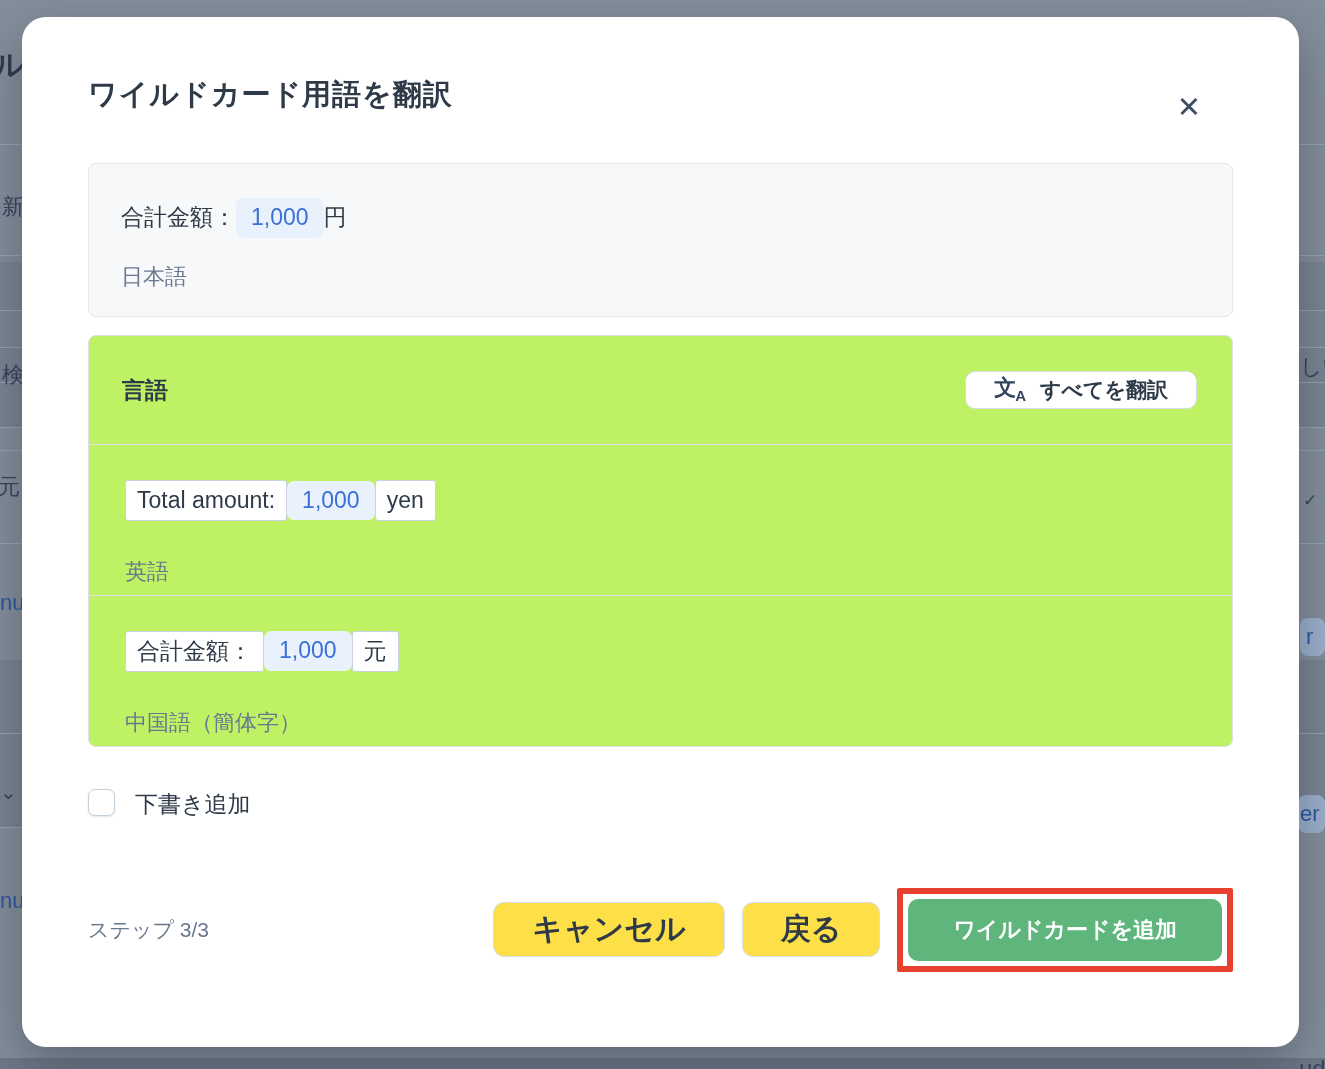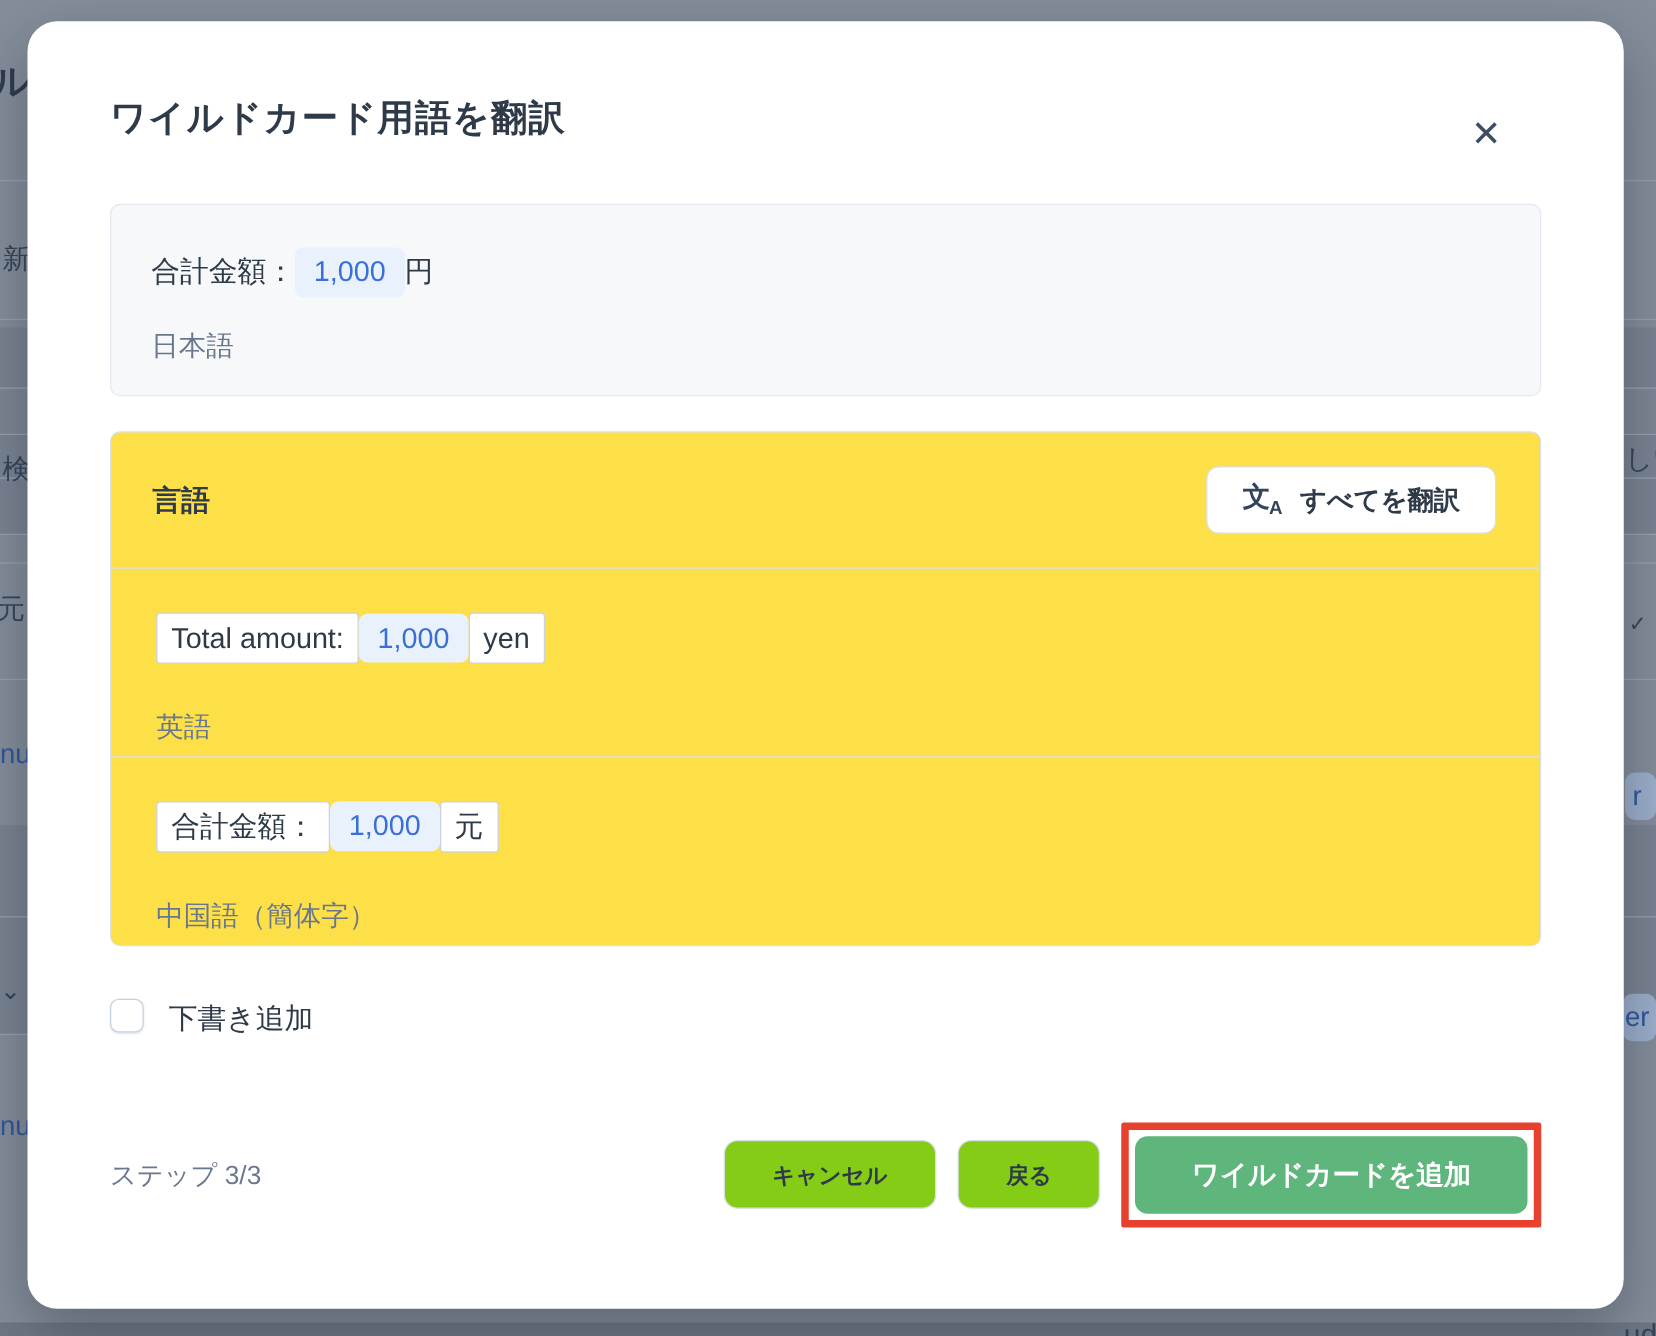"言語" .panel { background: #fde047 -> #bef264; margin-top: 28px -> 18px }
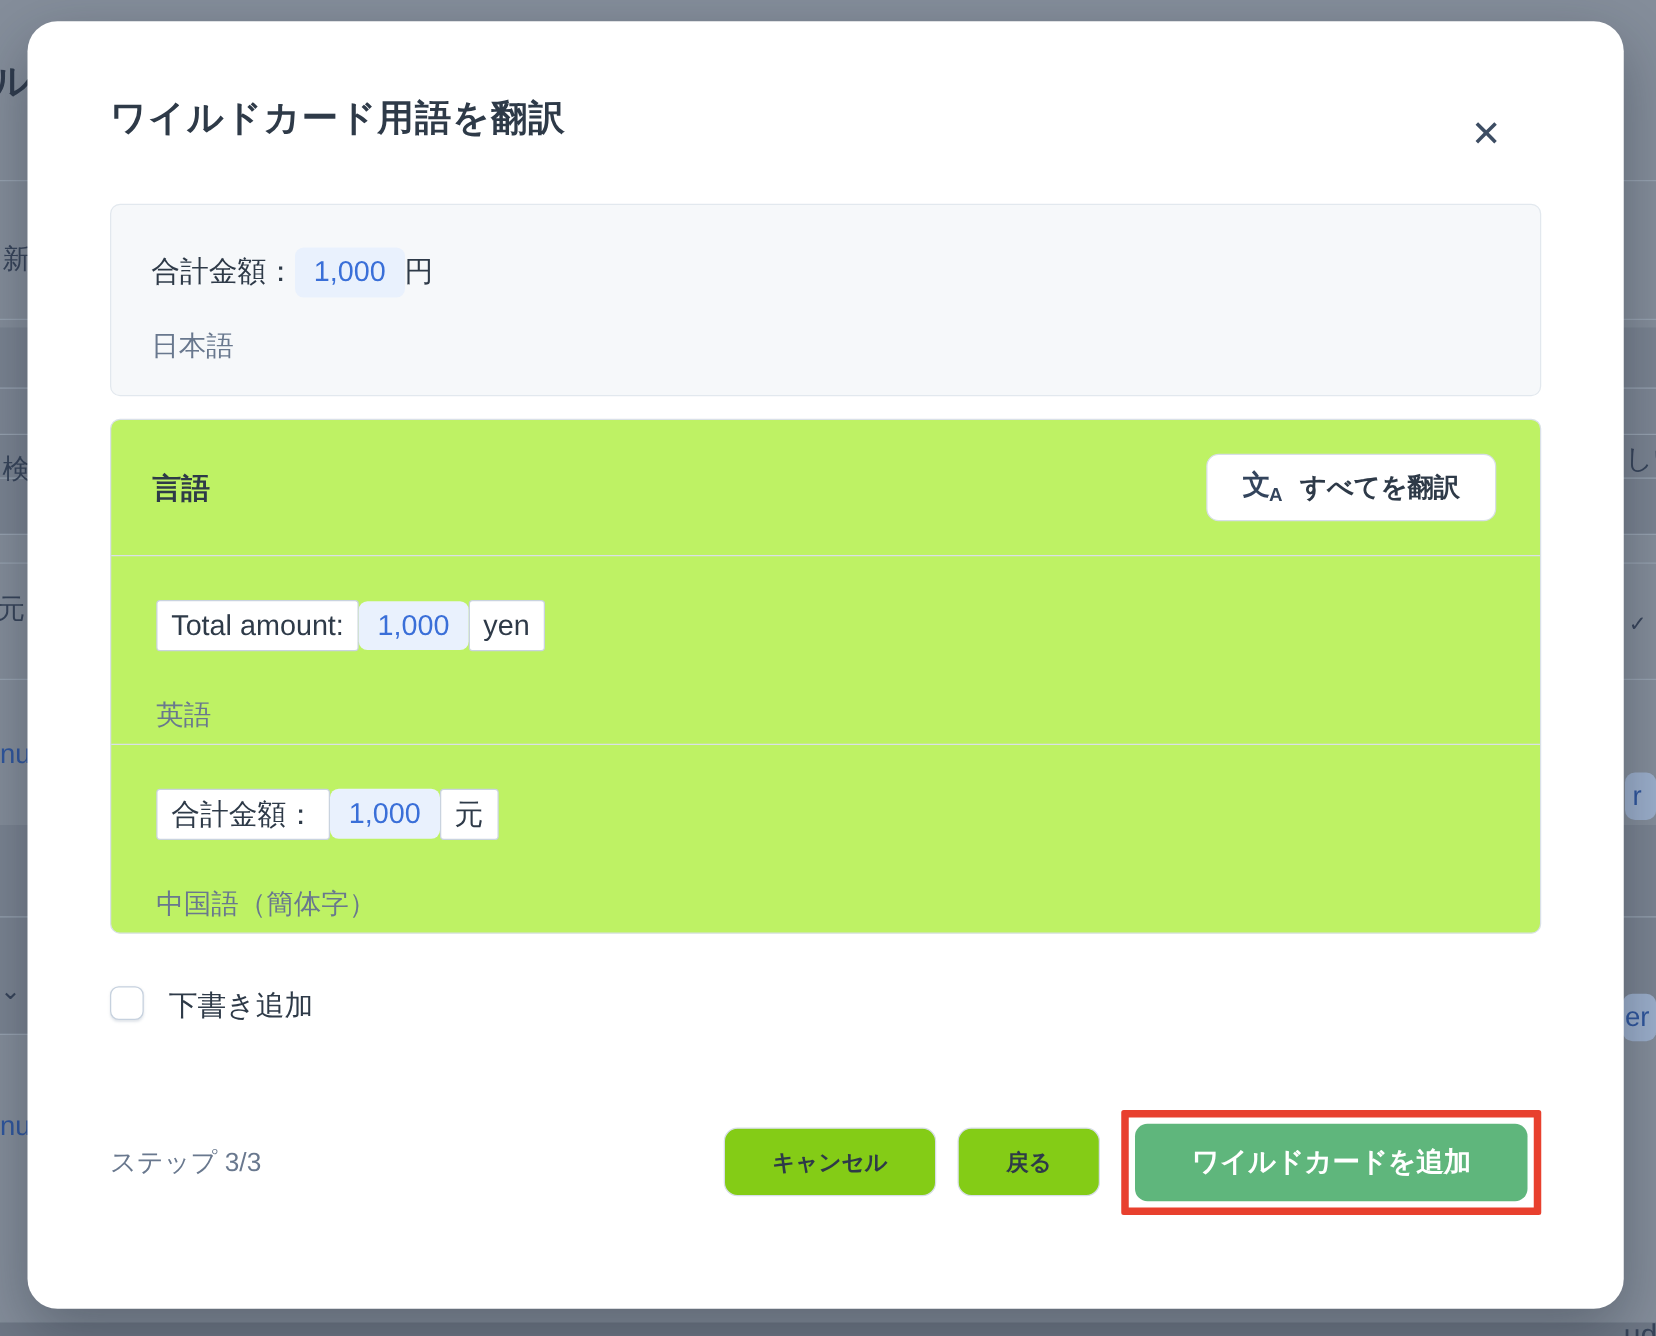"文A" .translate-all-btn { height: 54px -> 38px }
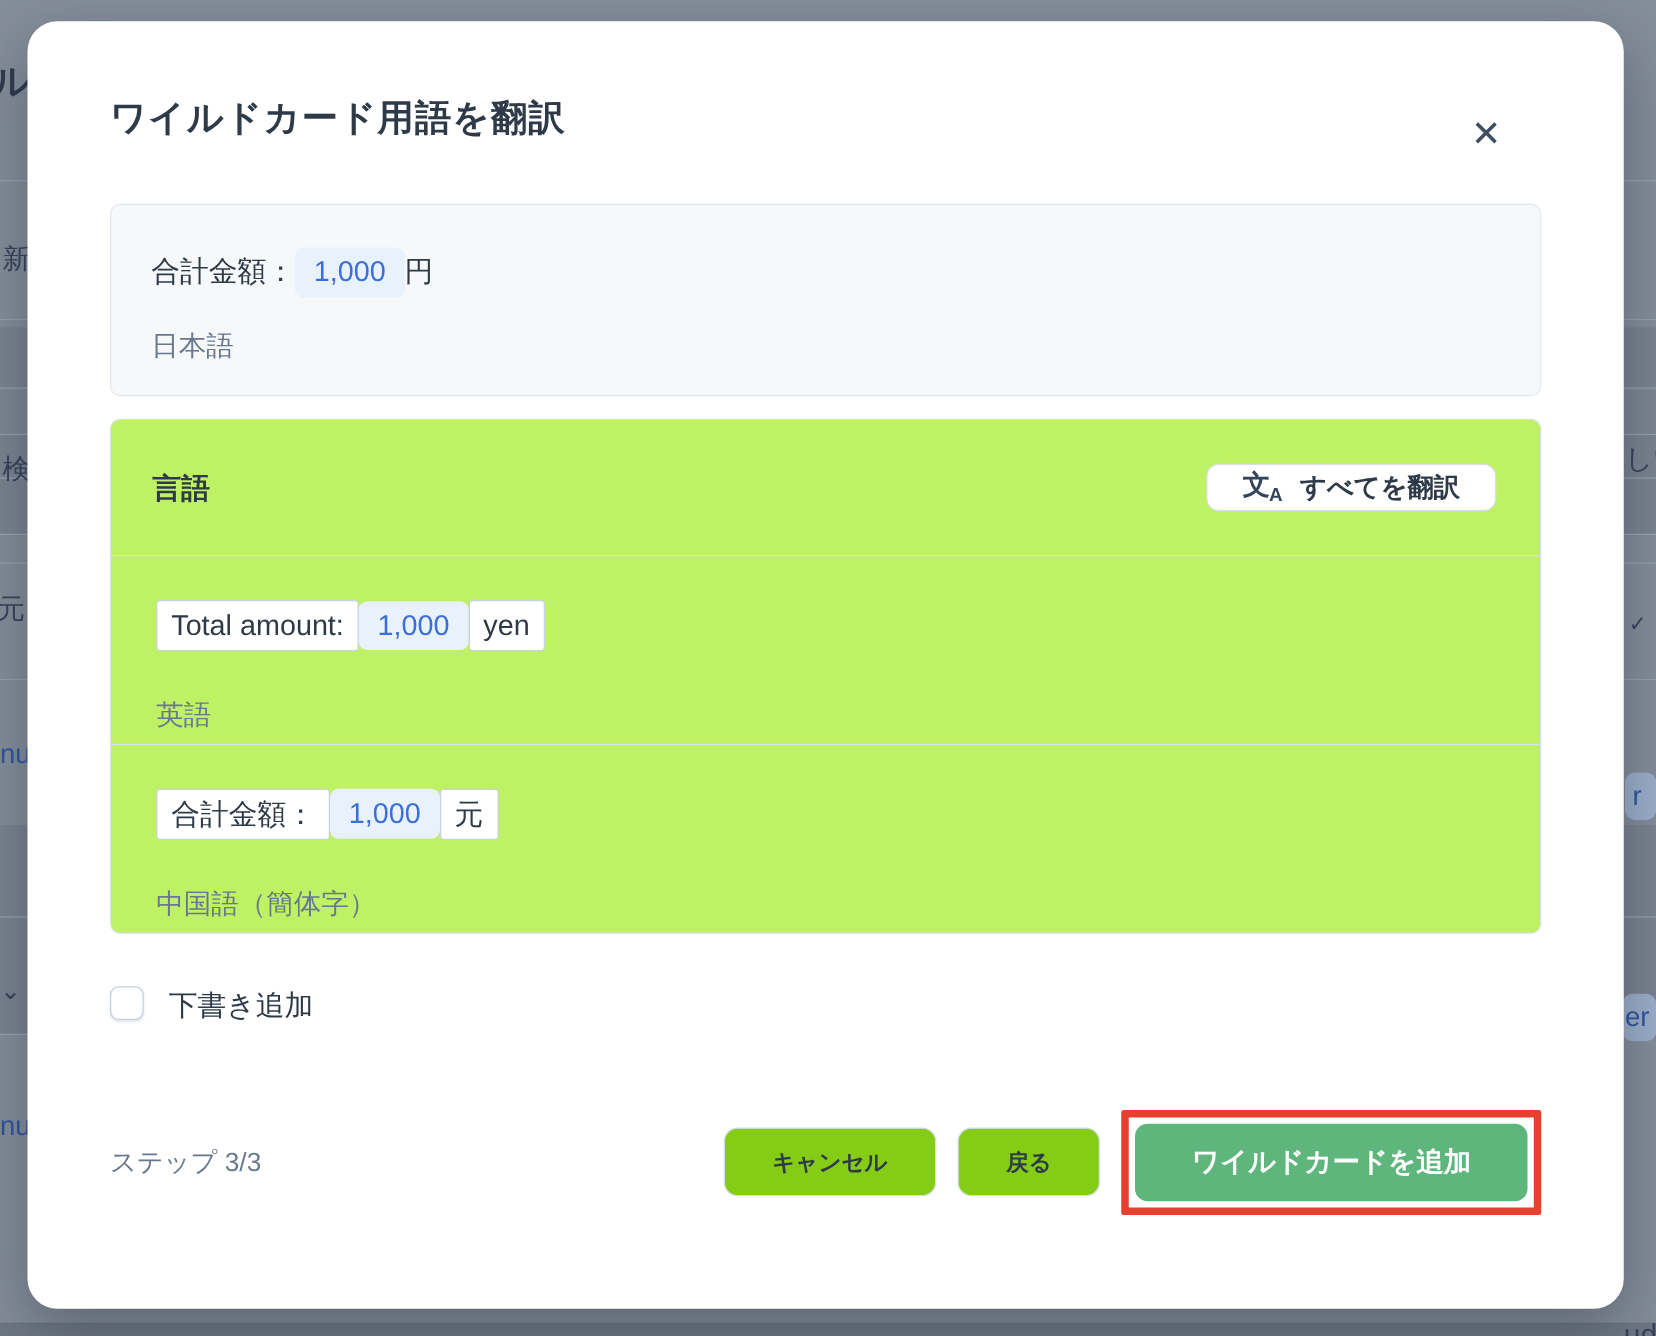"キャンセル" .btn-secondary { background: #84cc16 -> #fde047; font-size: 18px -> 30px }
